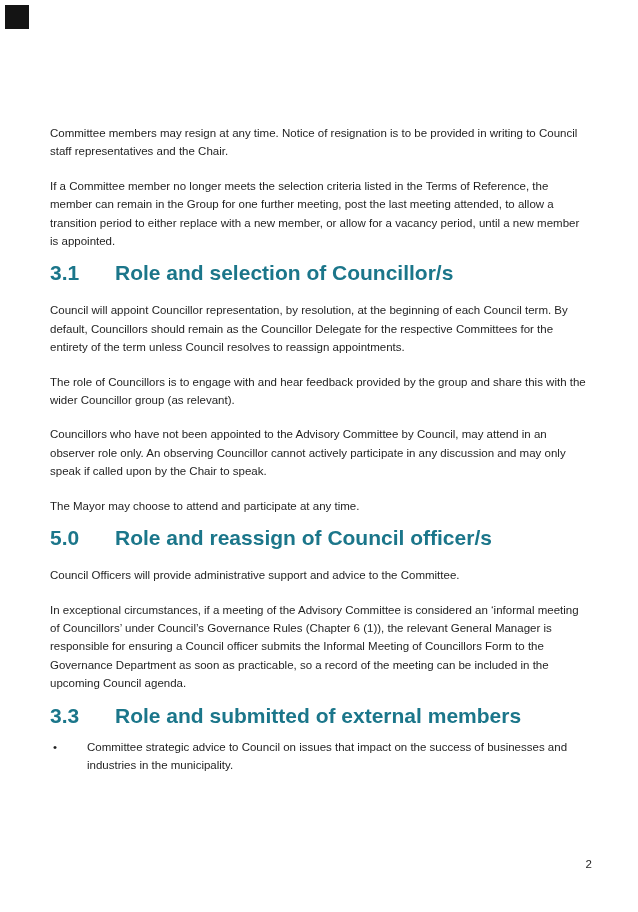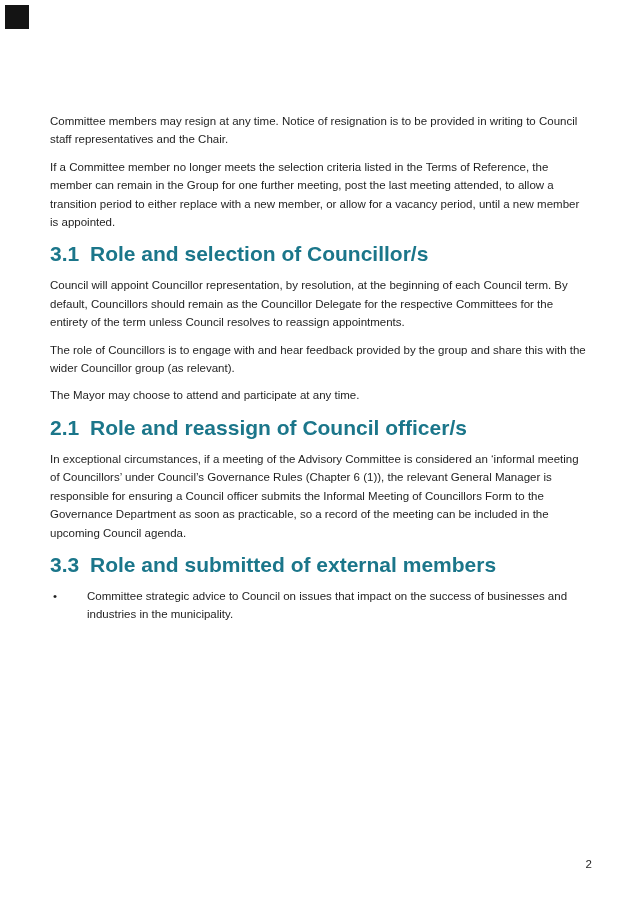"Committee members may resign at" p.body { margin: 4px 0 9px 0 -> 16px 0 9px 0 }
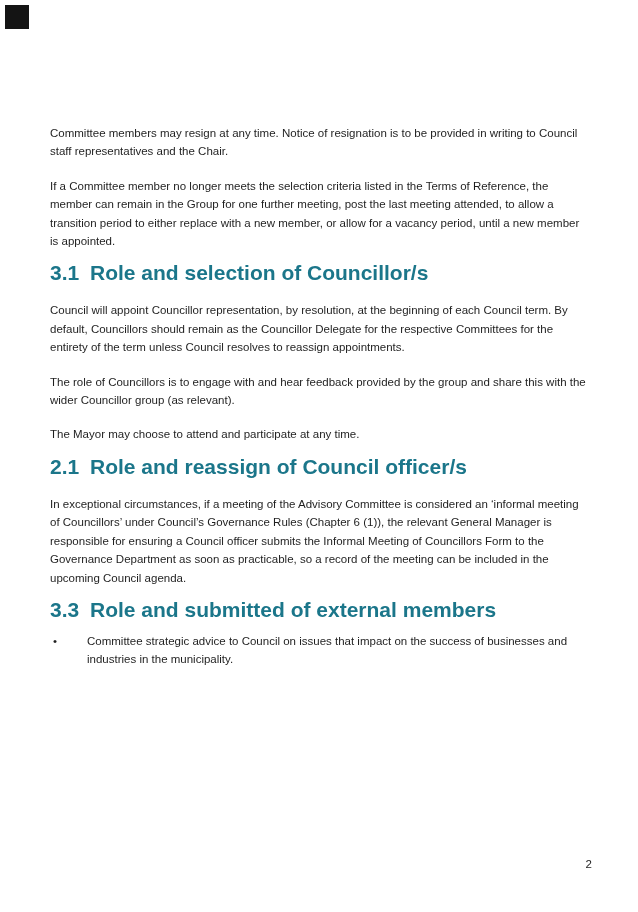"3.1" h2.section-heading { gap: none -> 25px }
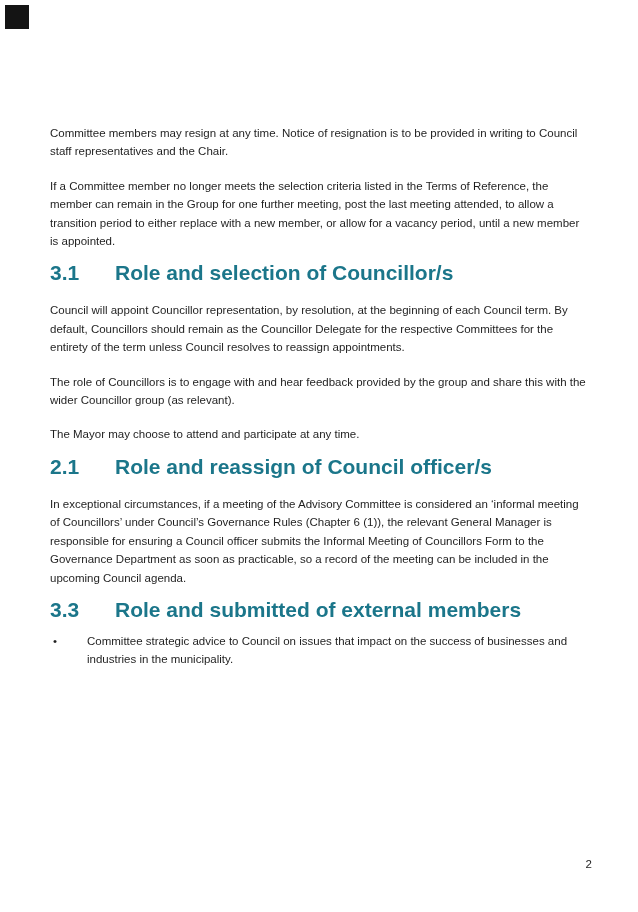"Councillors who have not been" p.body { html: none -> <p>Councillors who have not been appointed to the Advisory Committee by Council, may attend in an observer role only. An observing Councillor cannot actively participate in any discussion and may only speak if called upon by the Chair to speak.</p> }
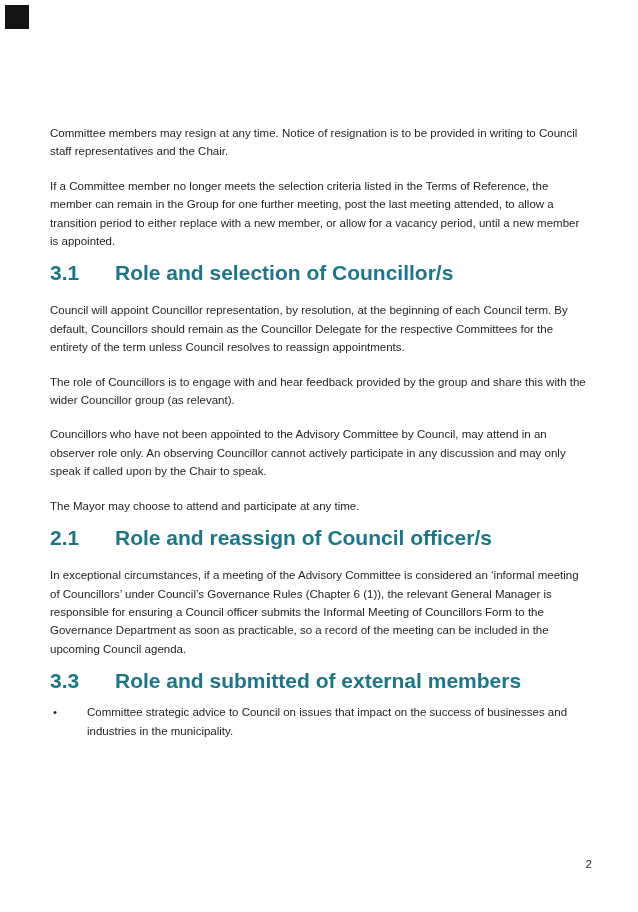"2.1" span.h-num { text: 2.1 -> 5.0 }
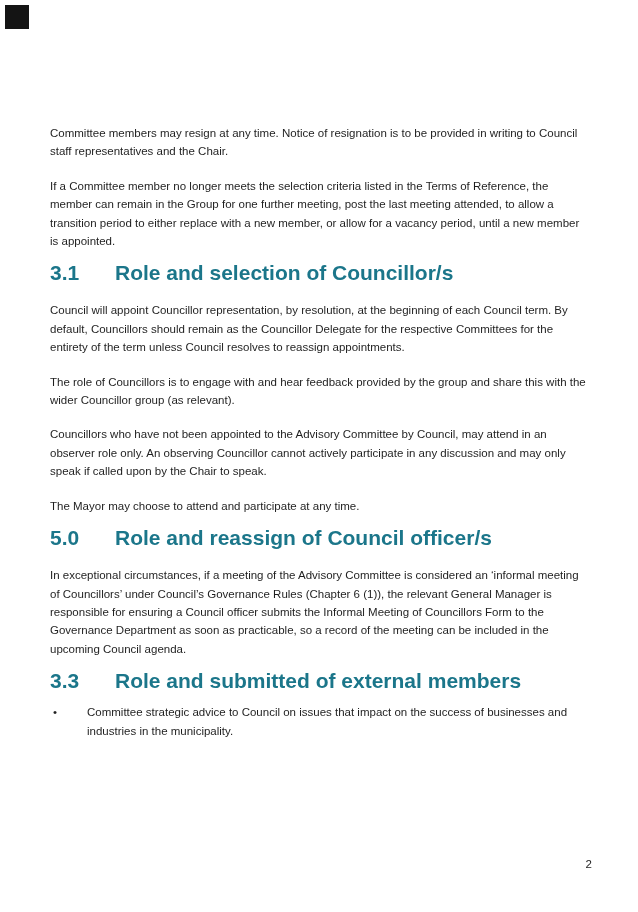"Council Officers will provide" p.body { html: none -> <p>Council Officers will provide administrative support and advice to the Committee.</p> }
